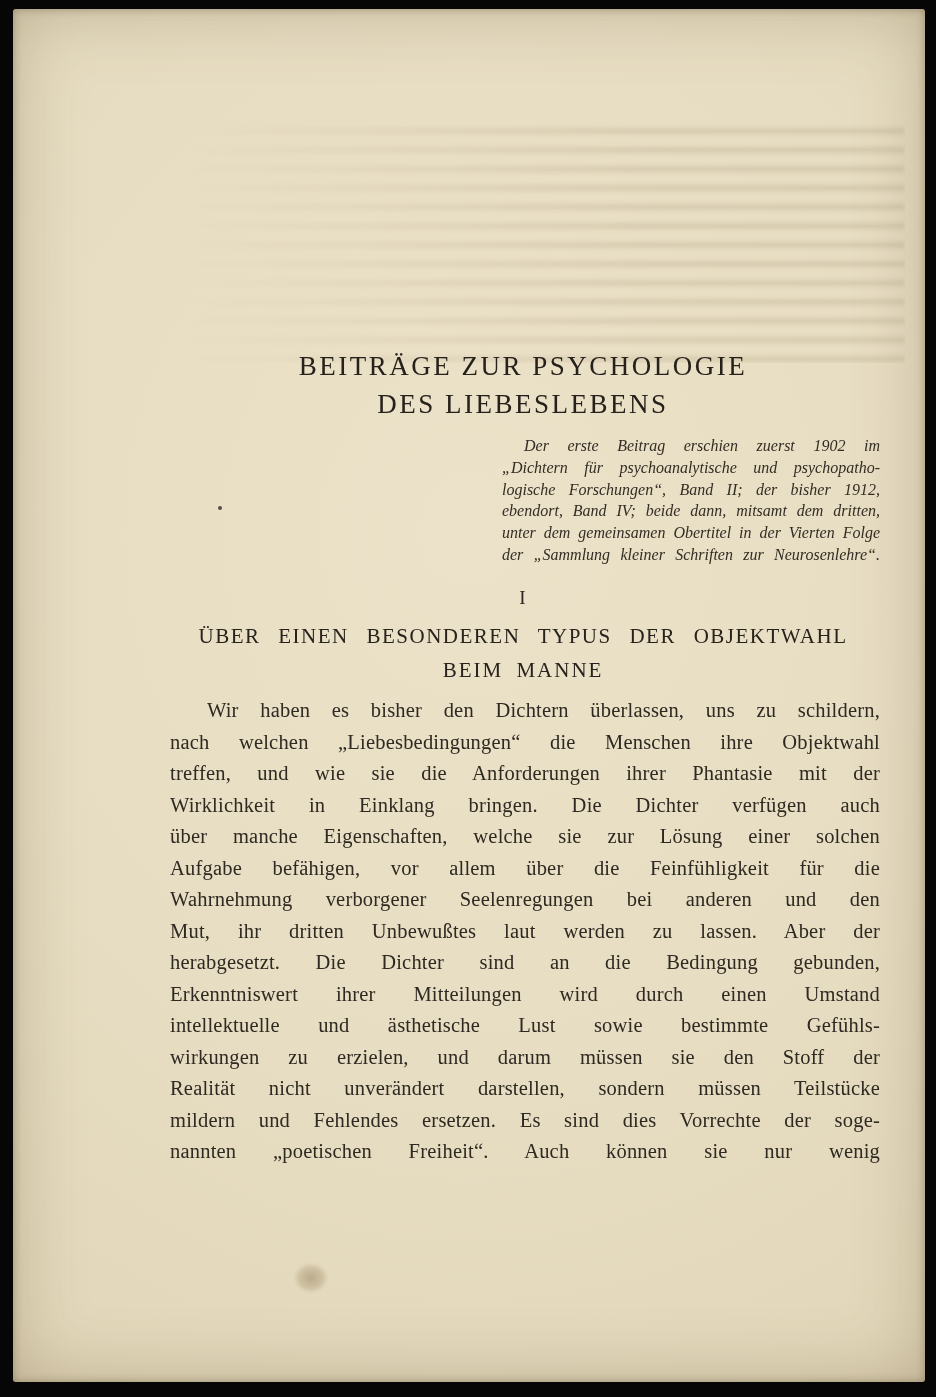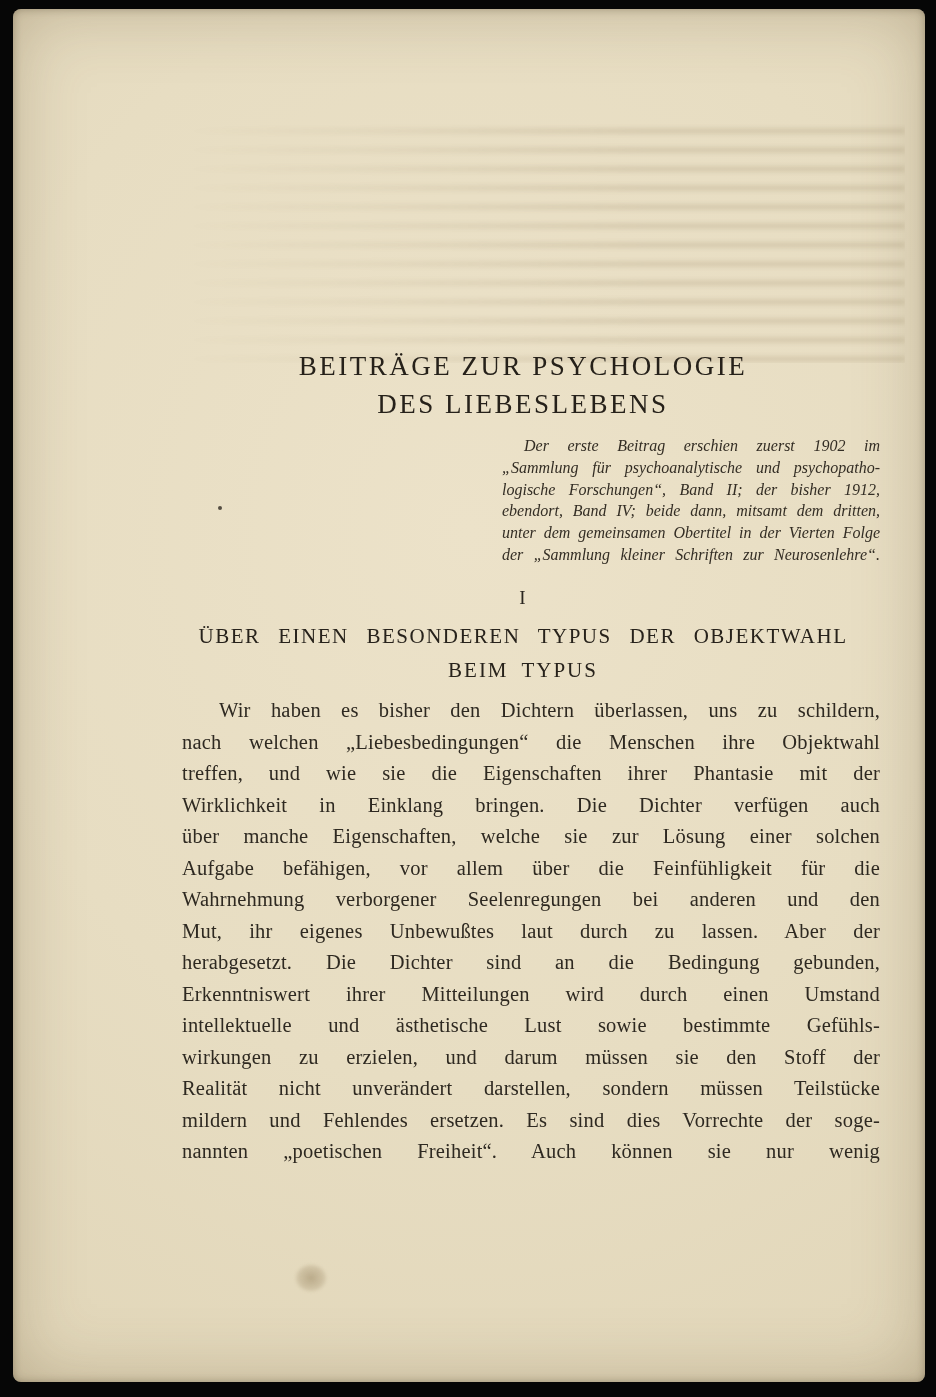"BEITRÄGE ZUR PSYCHOLOGIE" .paper { border-radius: 8px -> 3px }
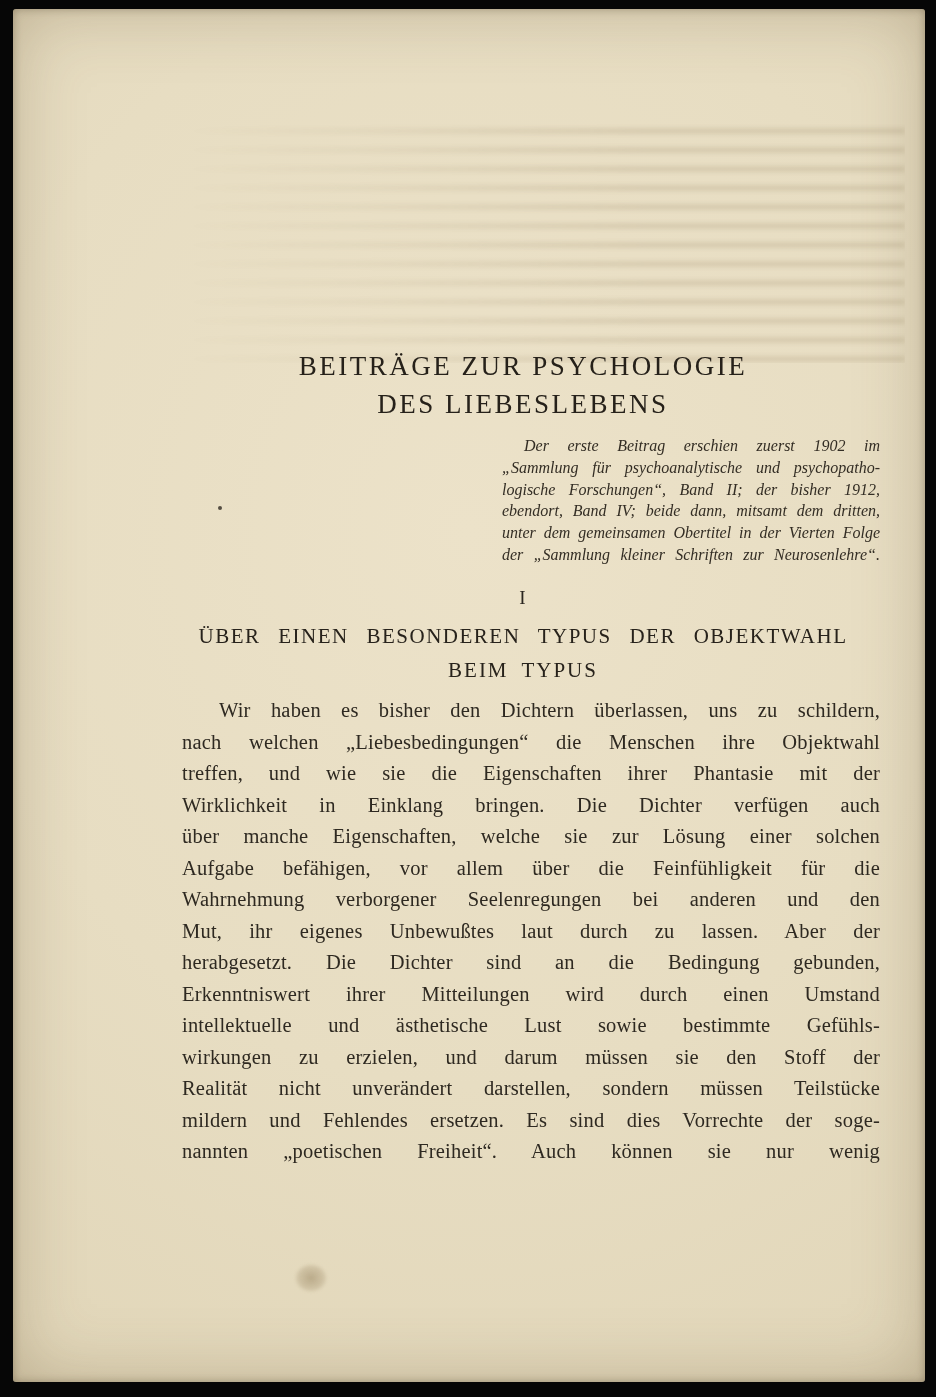"„Sammlung für psychoanalytische und" div.nline { text: Sammlung -> Dichtern }
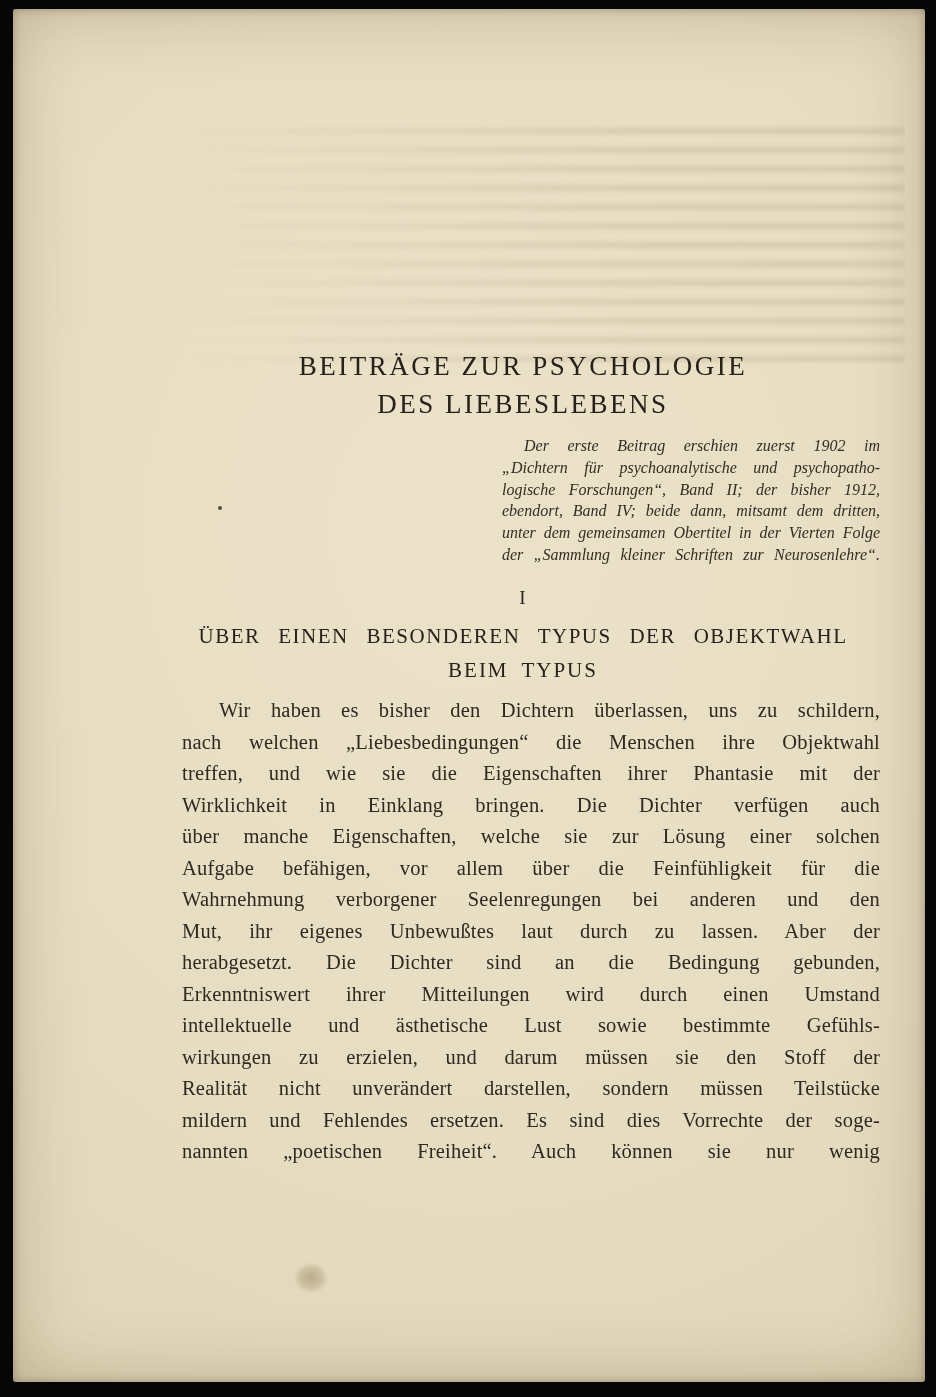"BEIM TYPUS" span.sline2 { text: TYPUS -> MANNE }
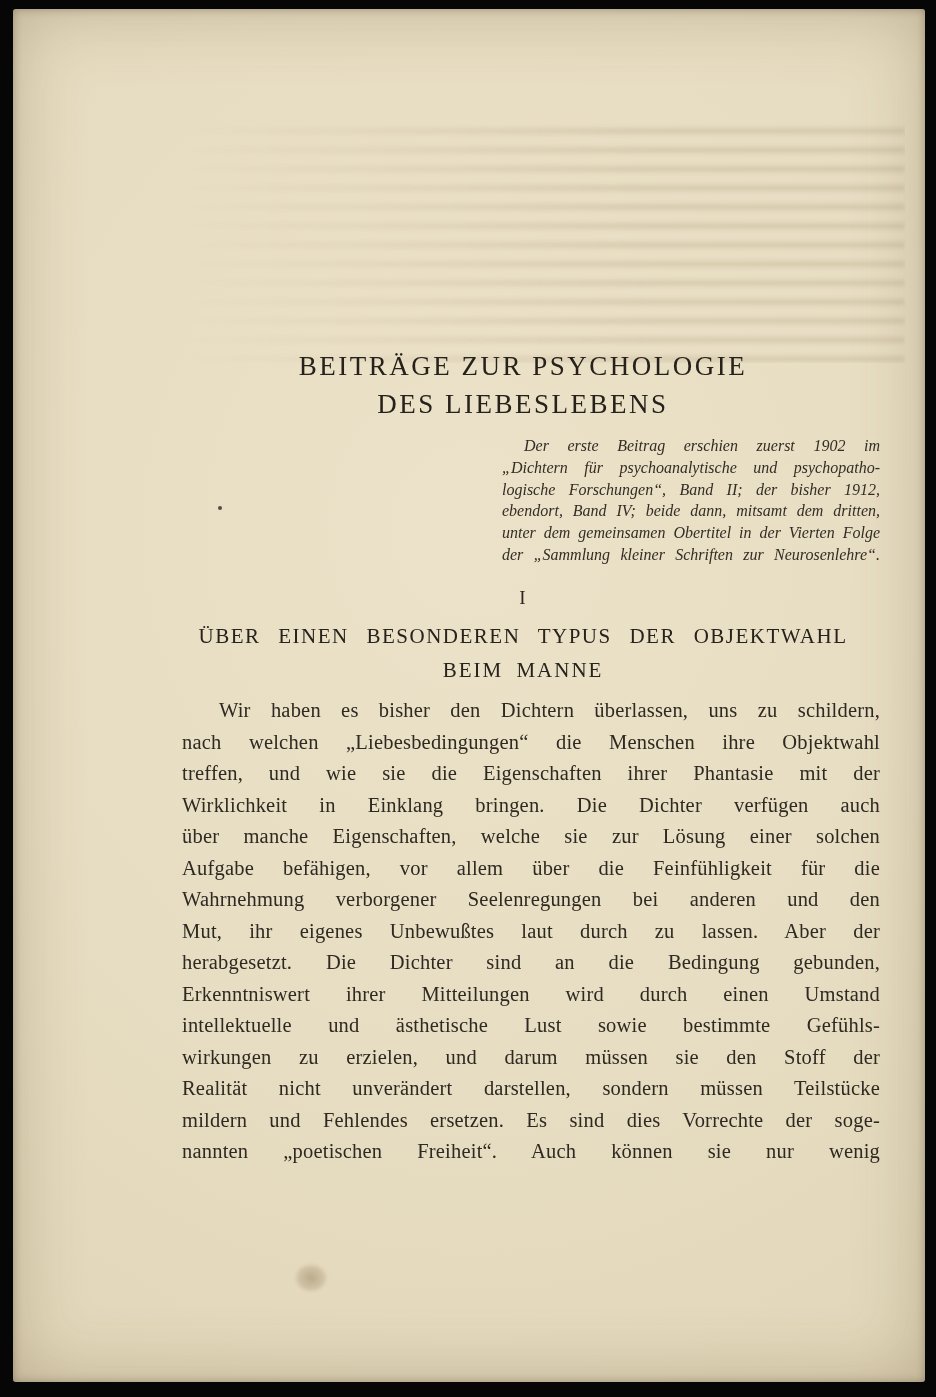"Wir haben es bisher den" .body-text { left: 16px -> 4px }
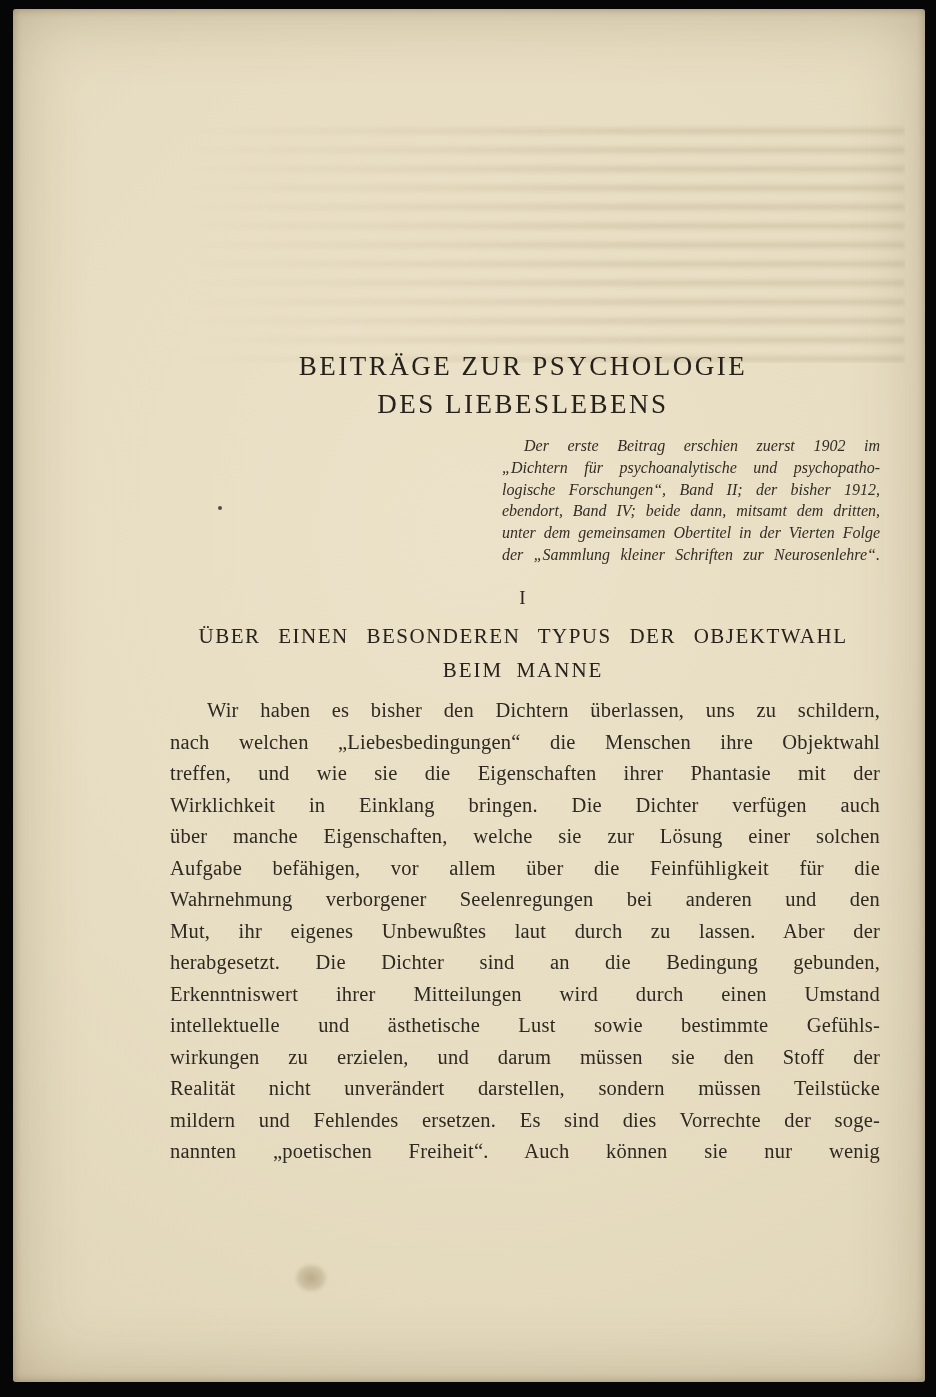"treffen, und wie sie die" div.bline { text: Eigenschaften -> Anforderungen }
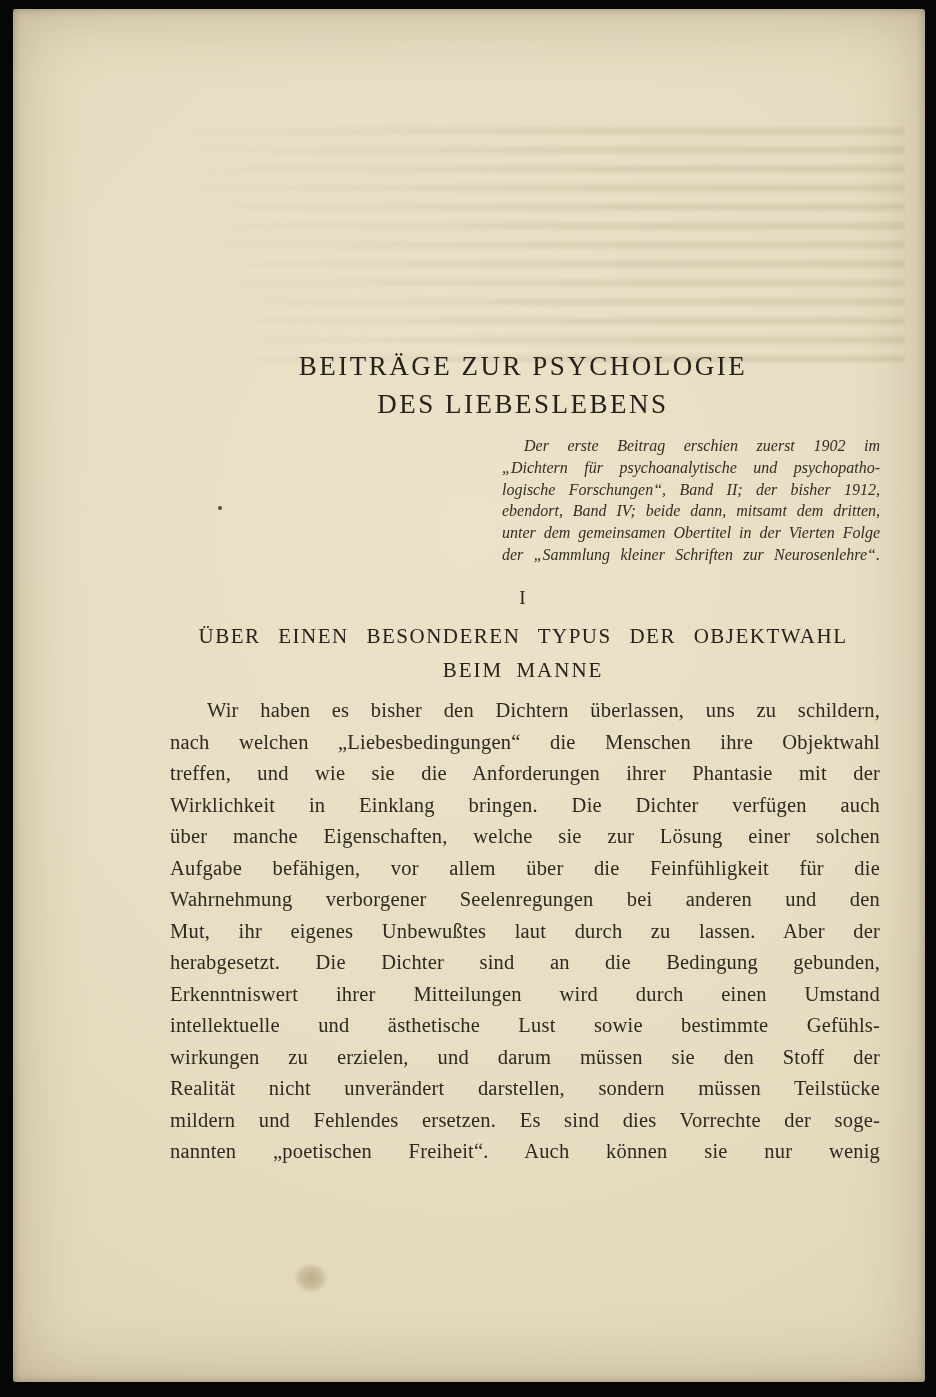"Mut, ihr eigenes Unbewußtes laut" div.bline { text: eigenes Unbewußtes laut durch -> dritten Unbewußtes laut werden }
